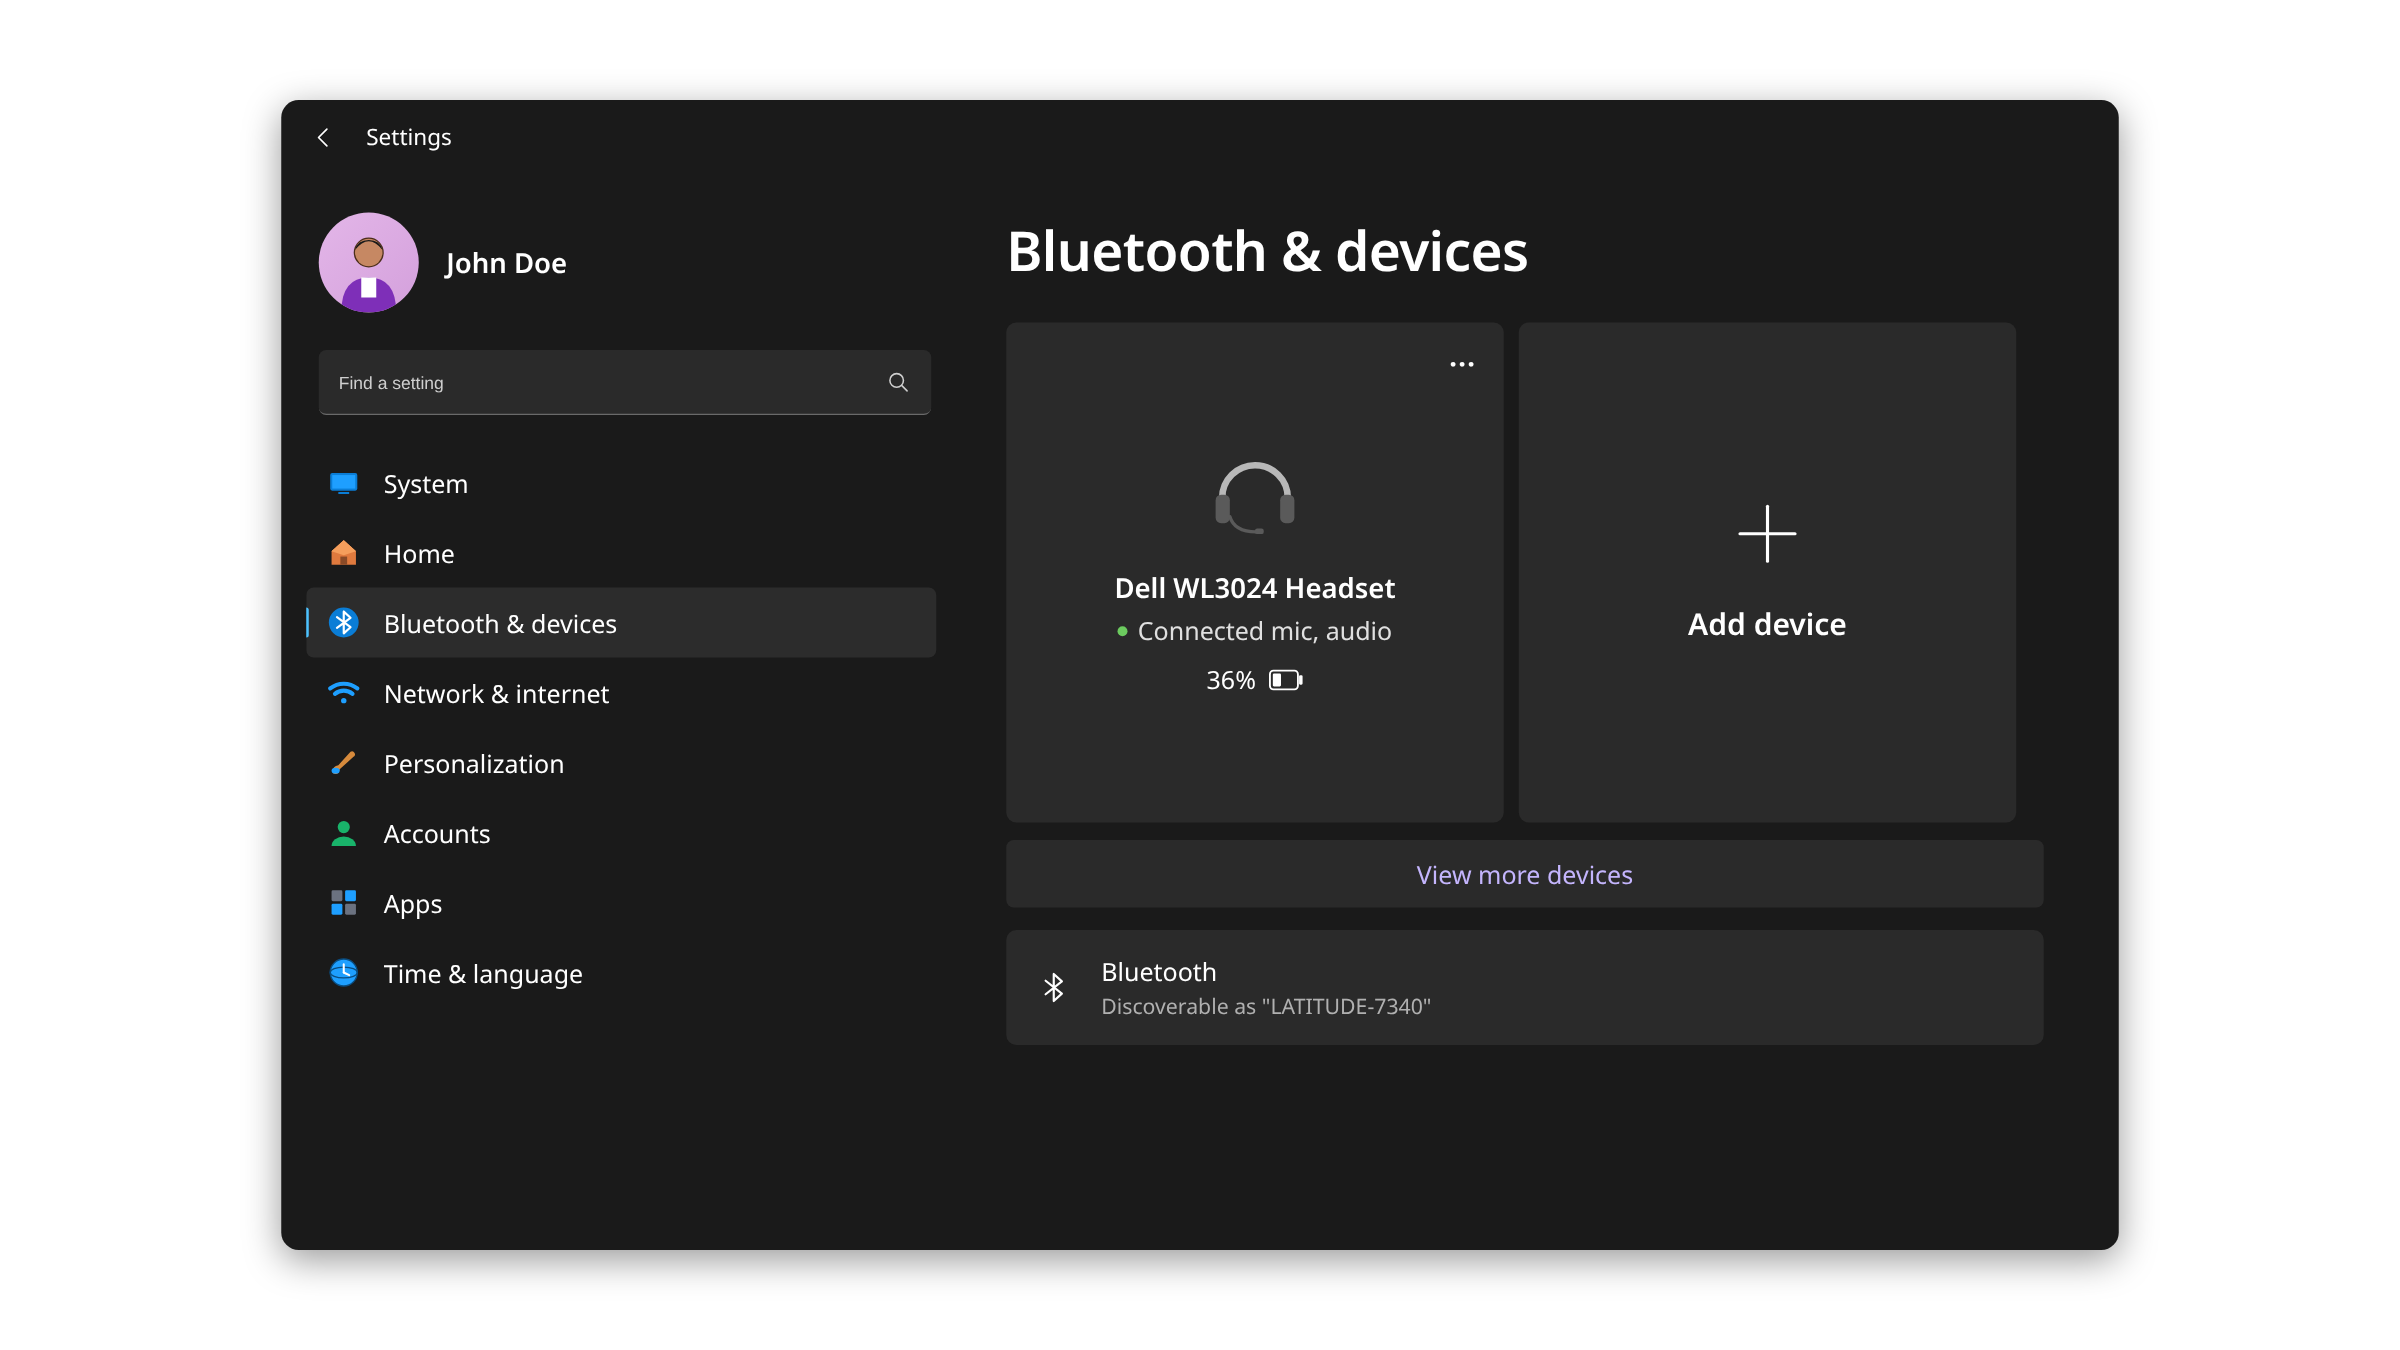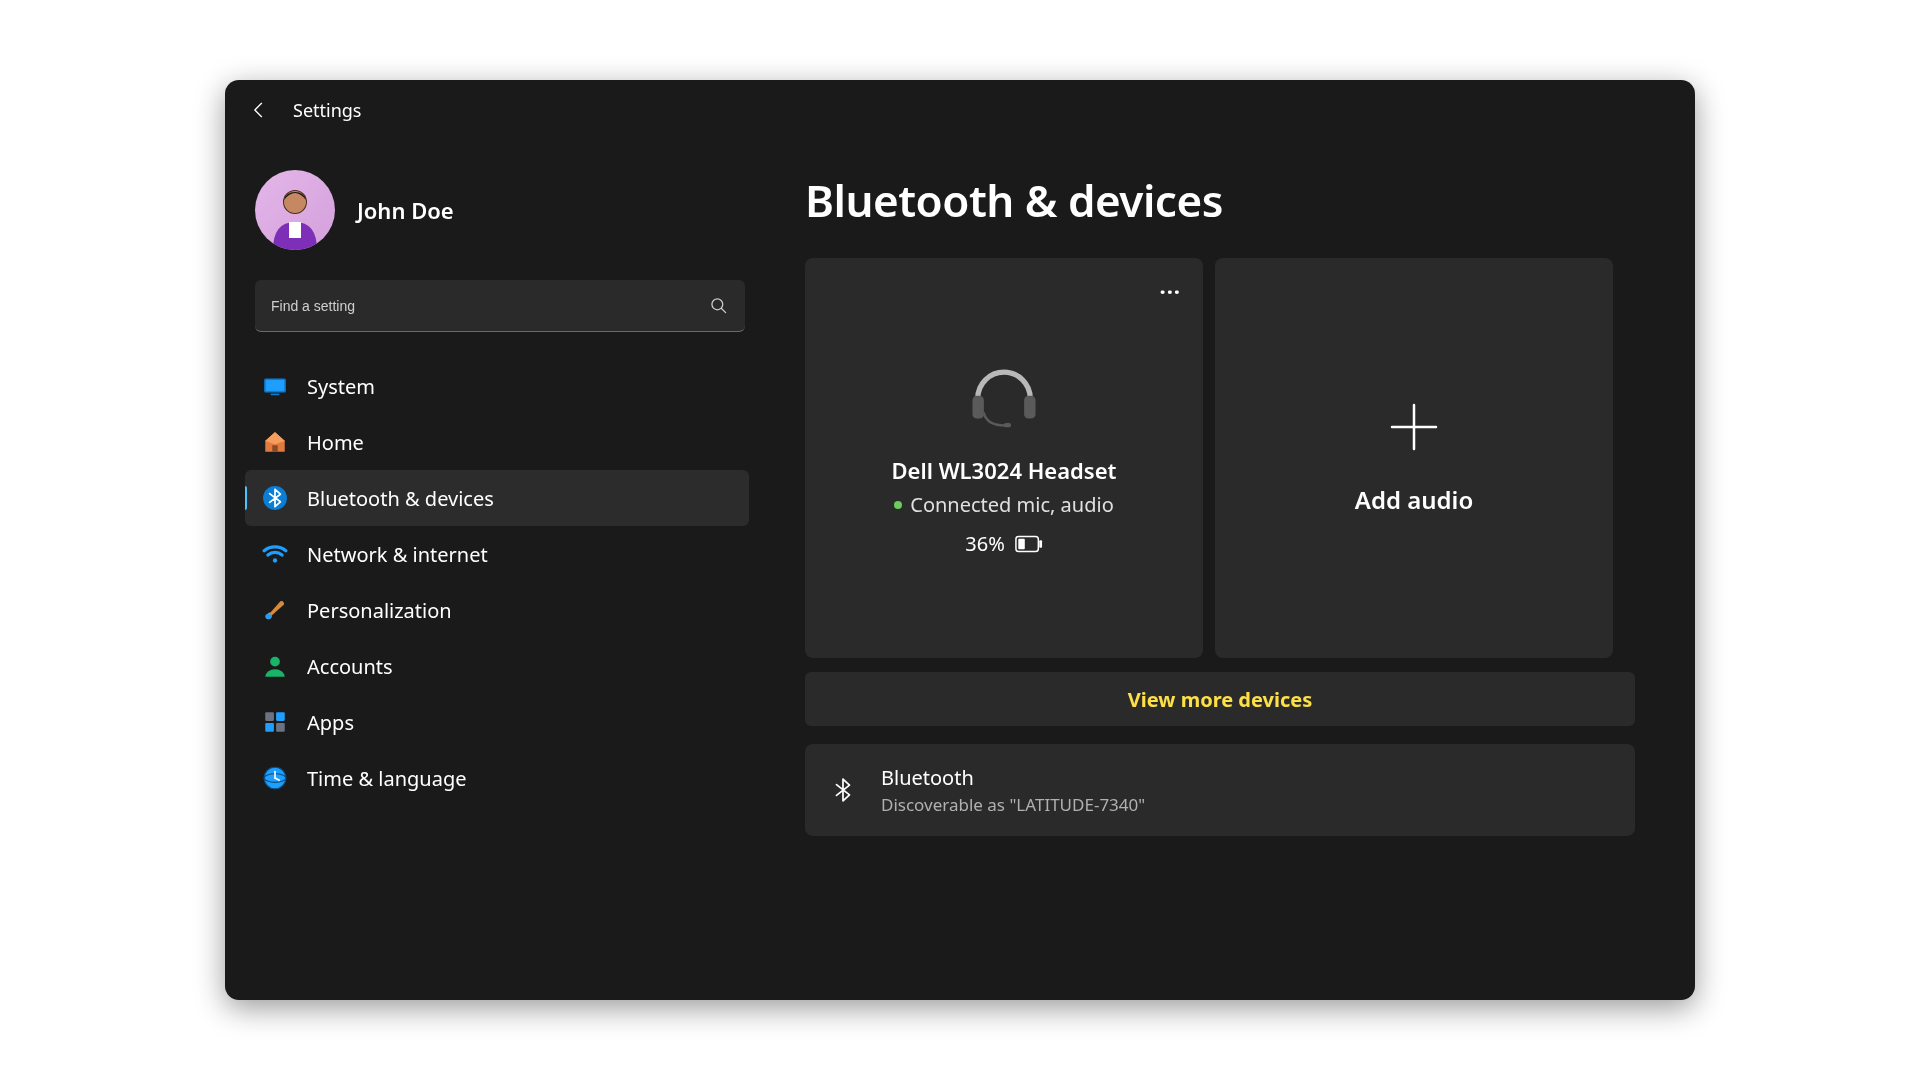"Add audio" div.add-label { text: audio -> device }
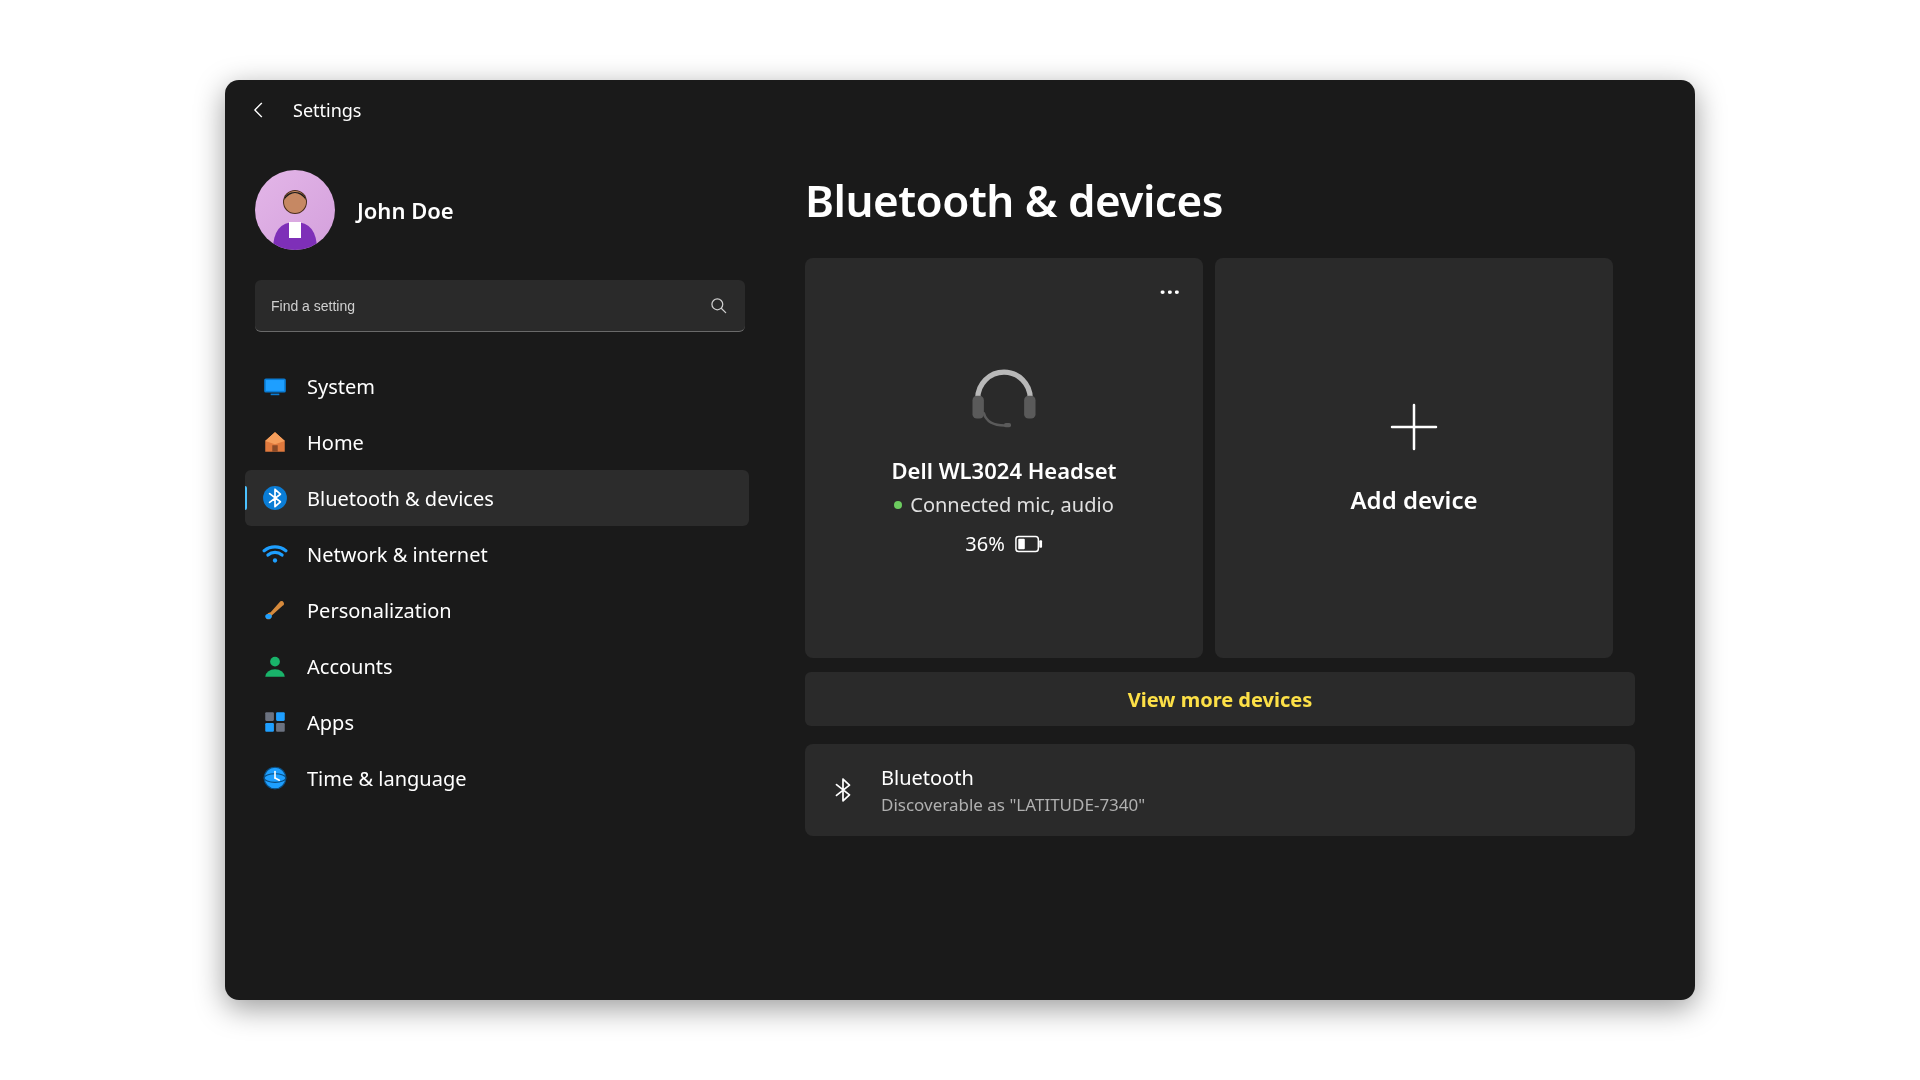"View more devices" .link-text { color: #fde047 -> #c4b5fd; font-weight: bold -> none }
